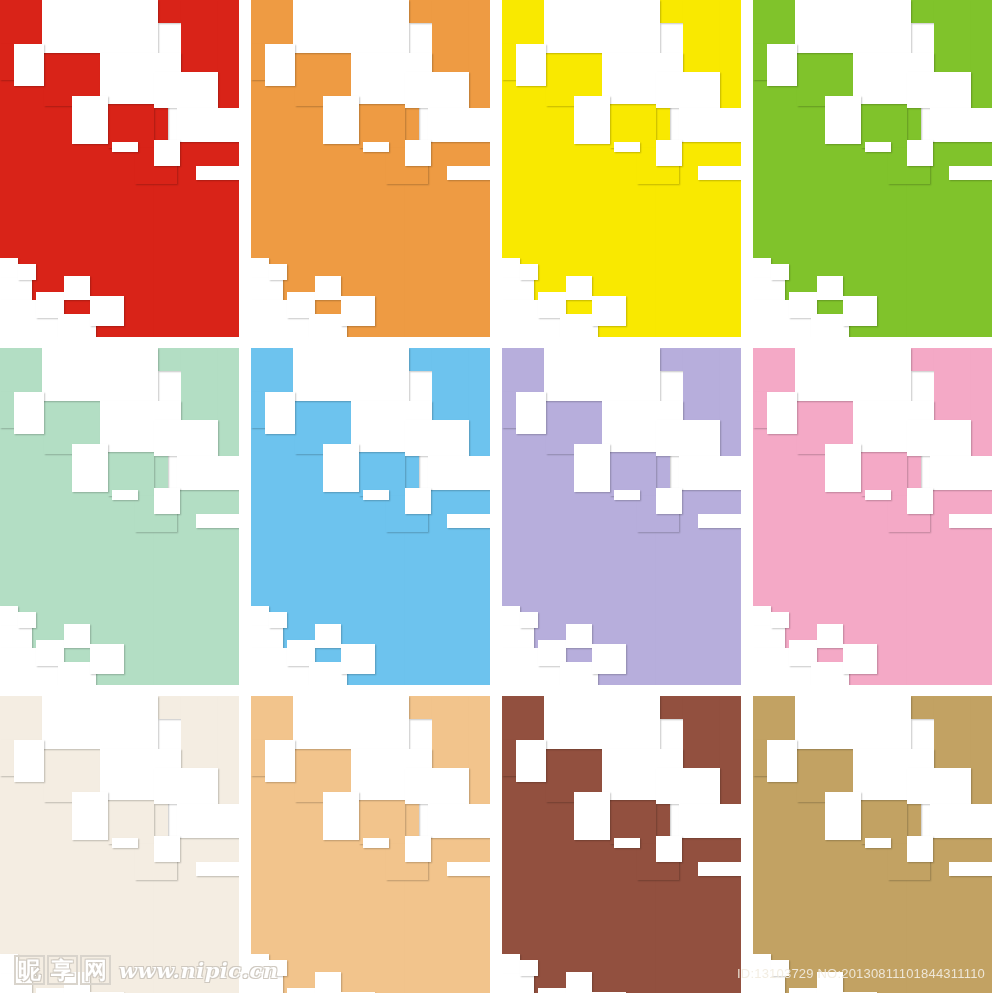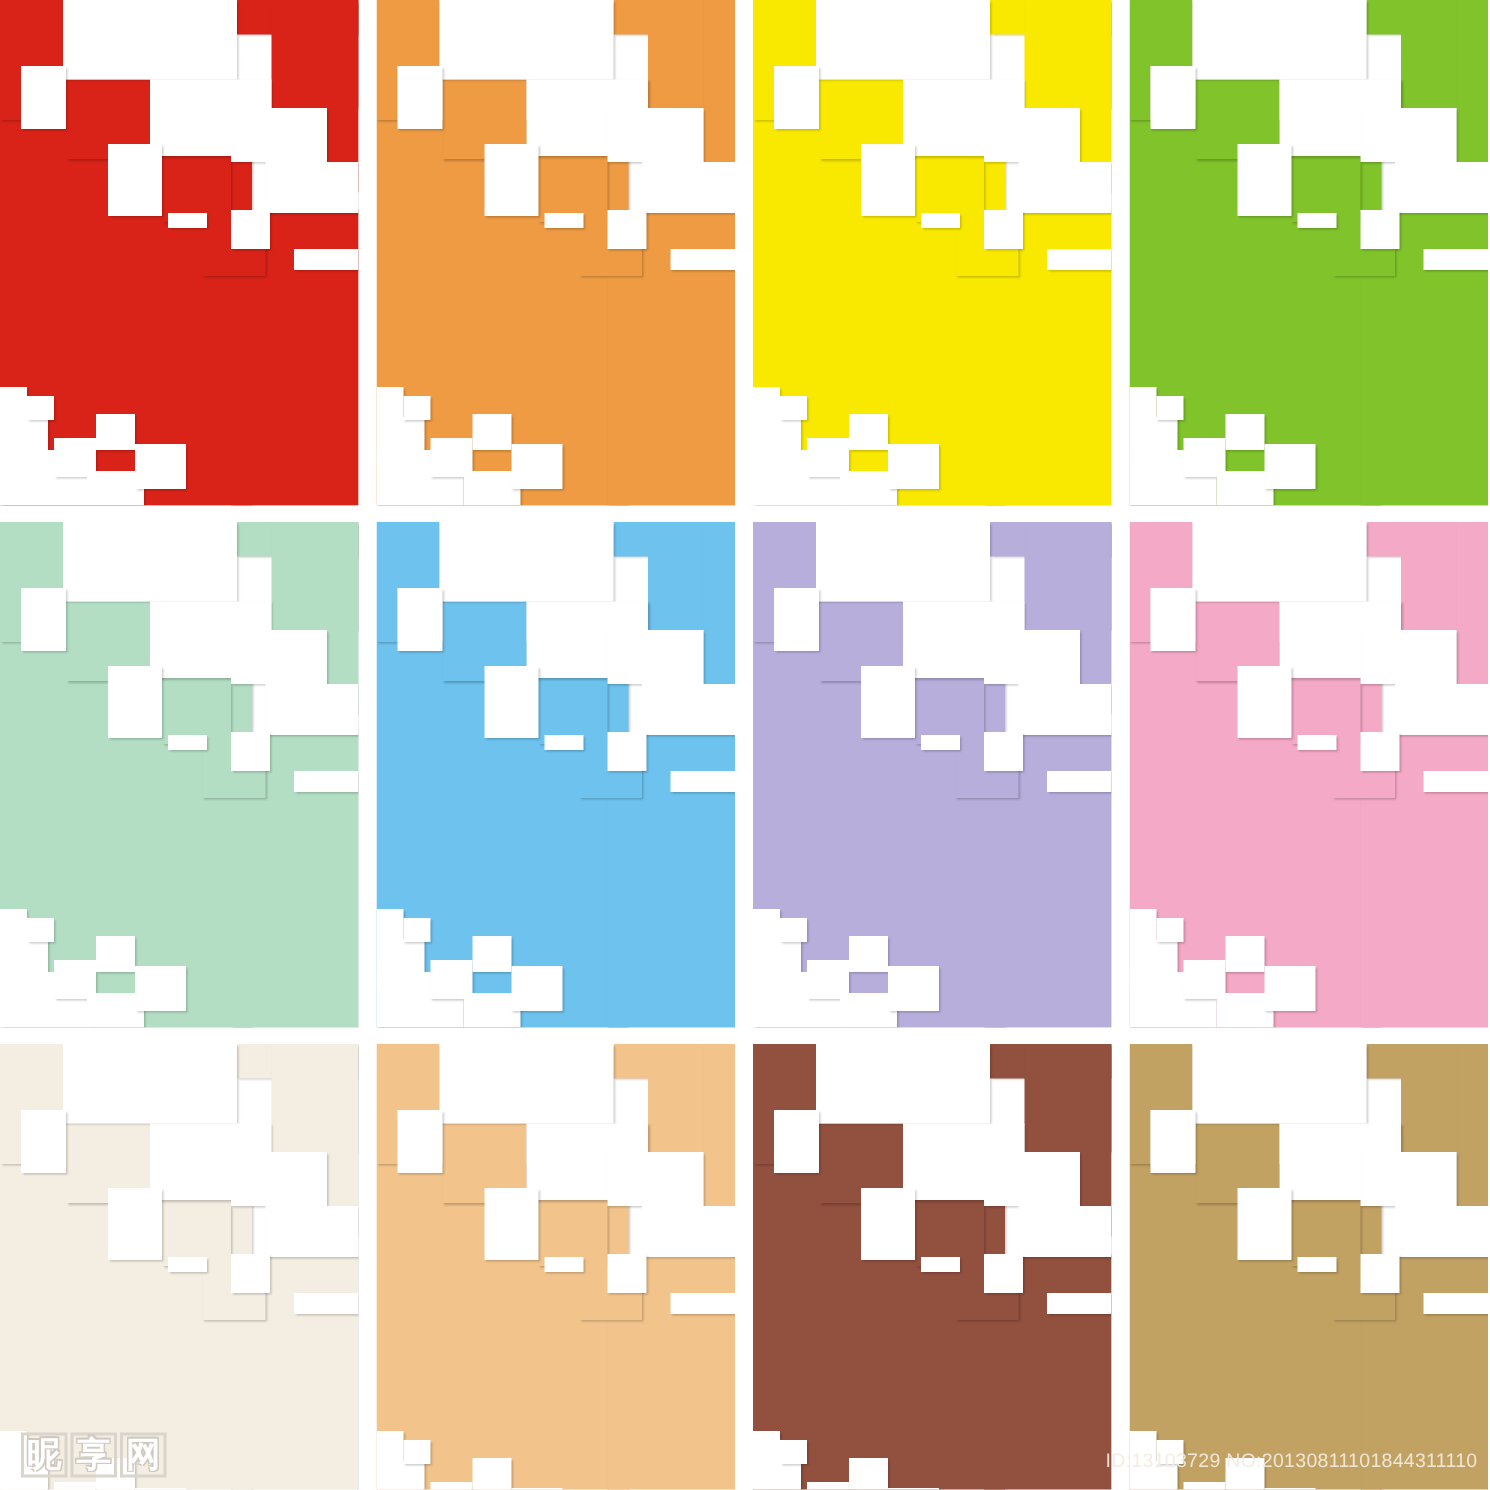"www.nipic.cn" div.wm-url { html: none -> <div>www.nipic.cn</div> }
